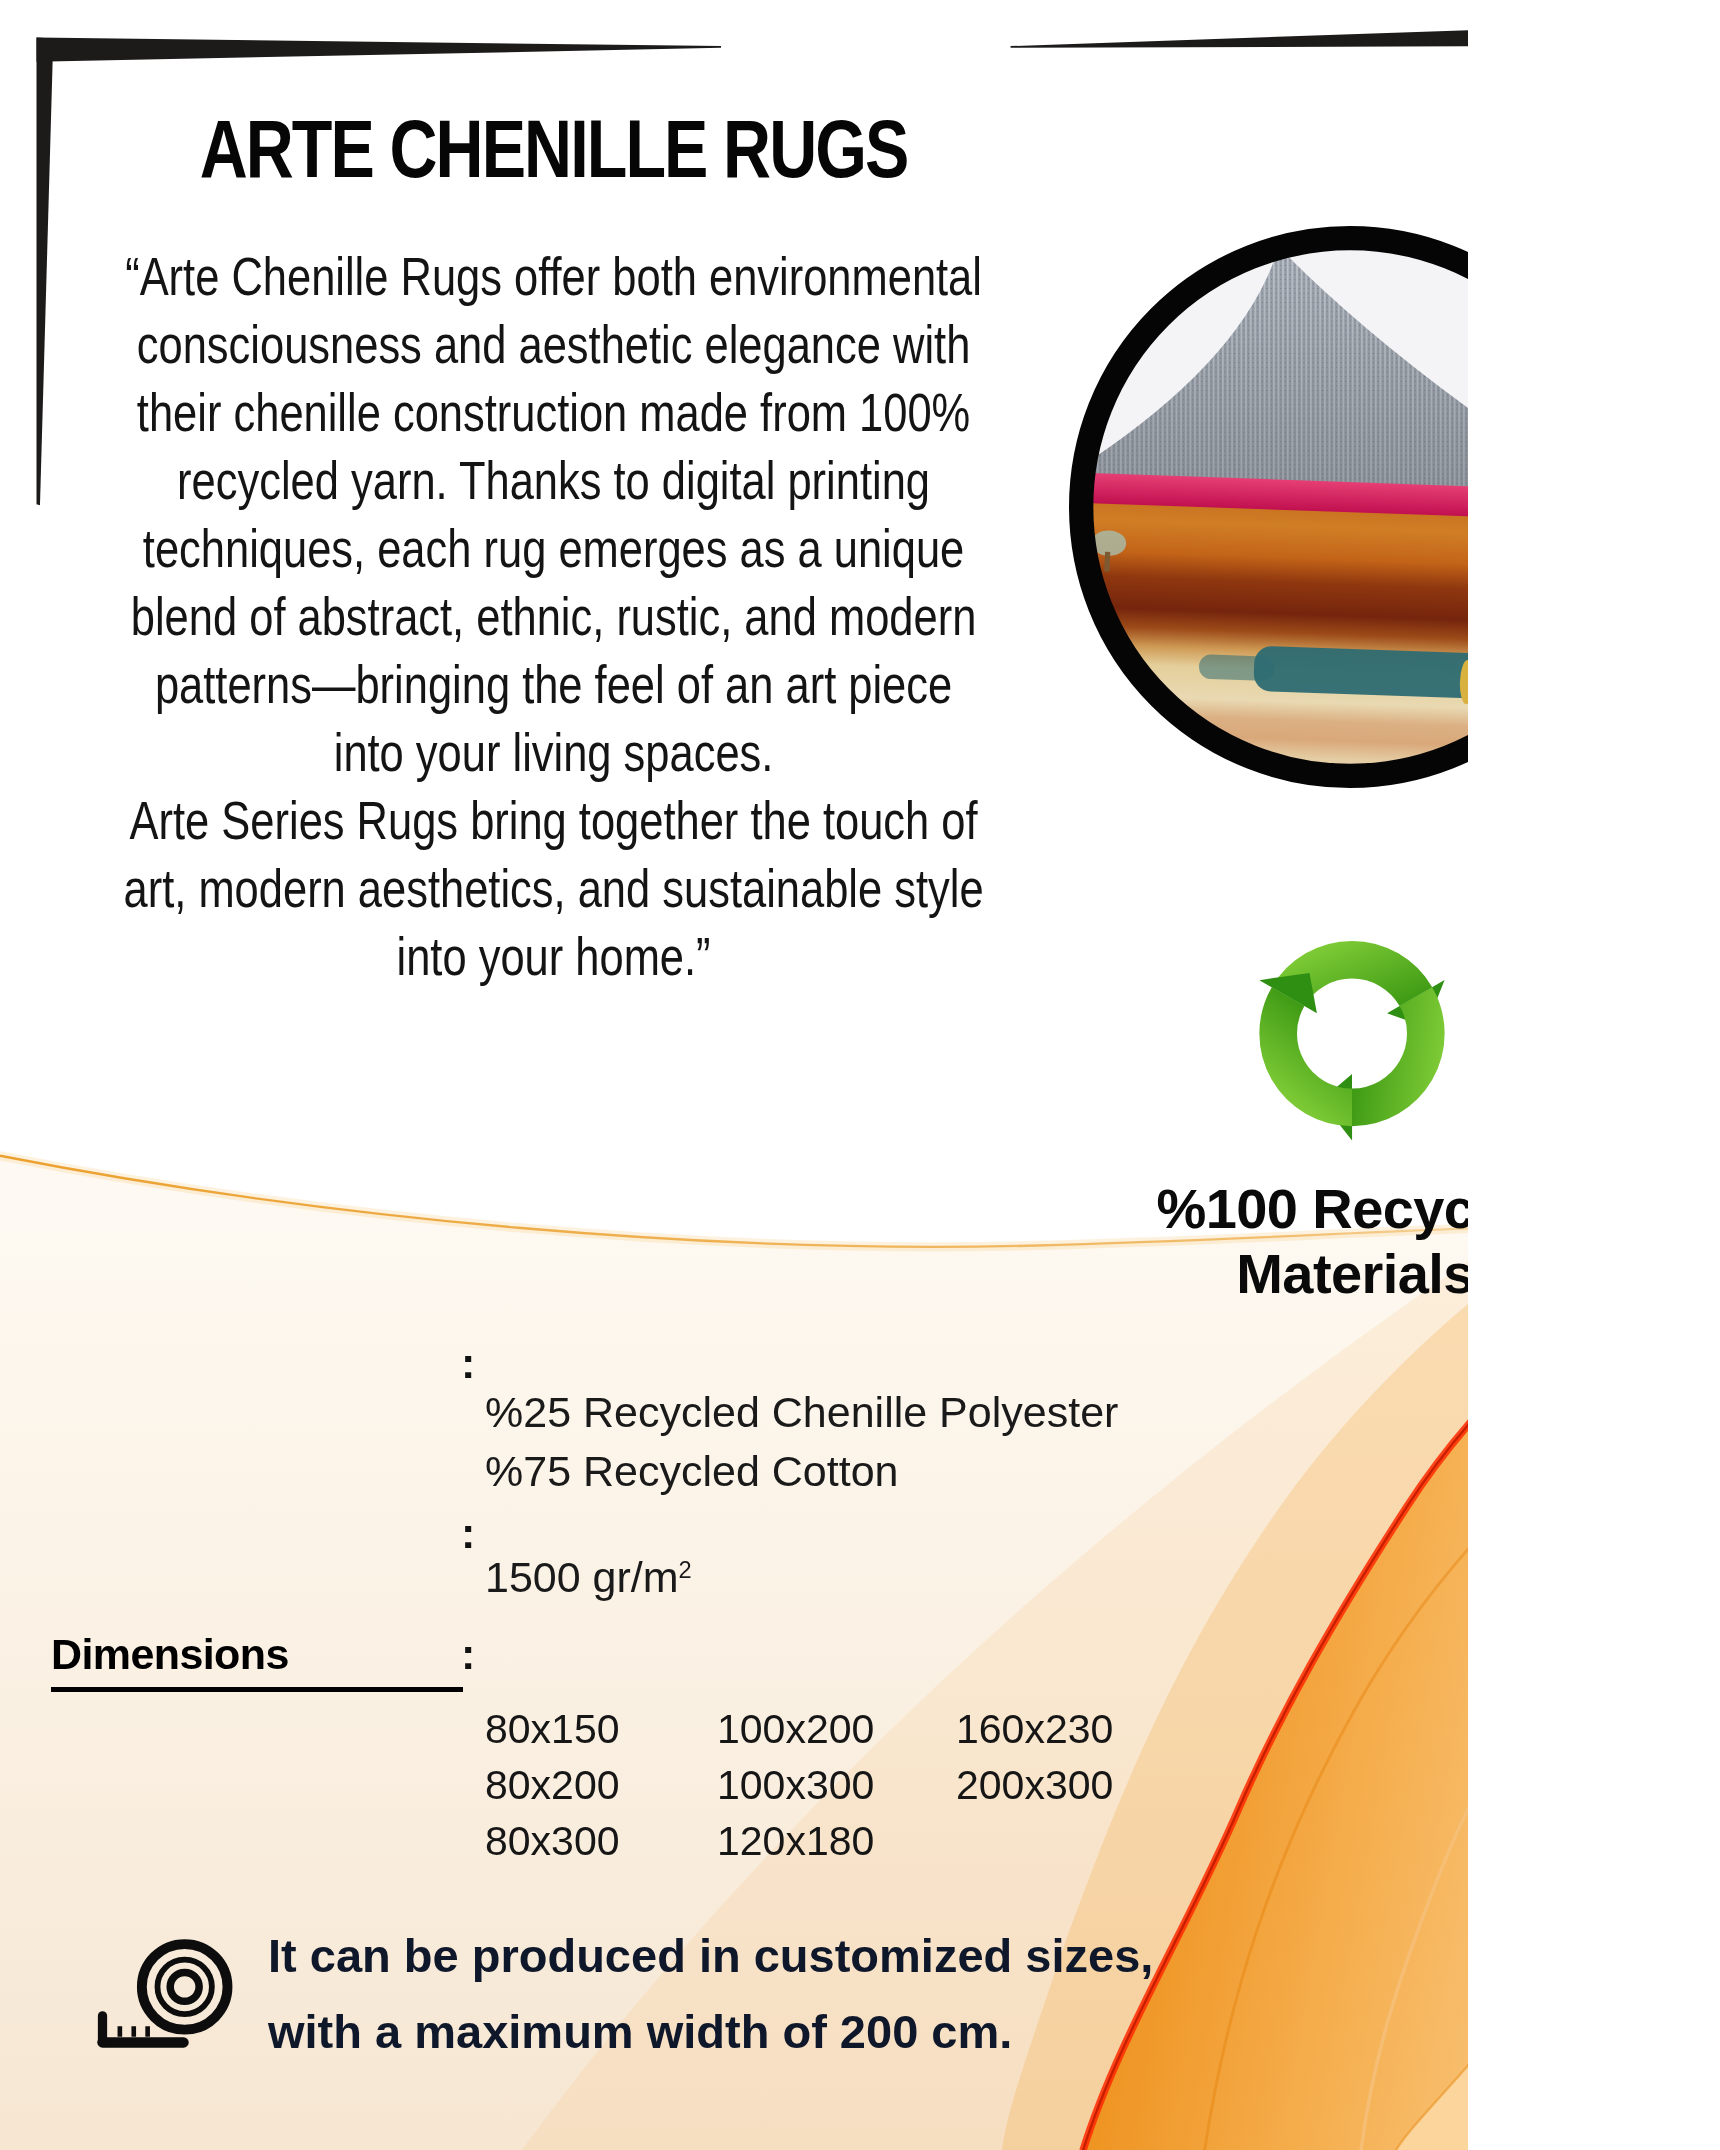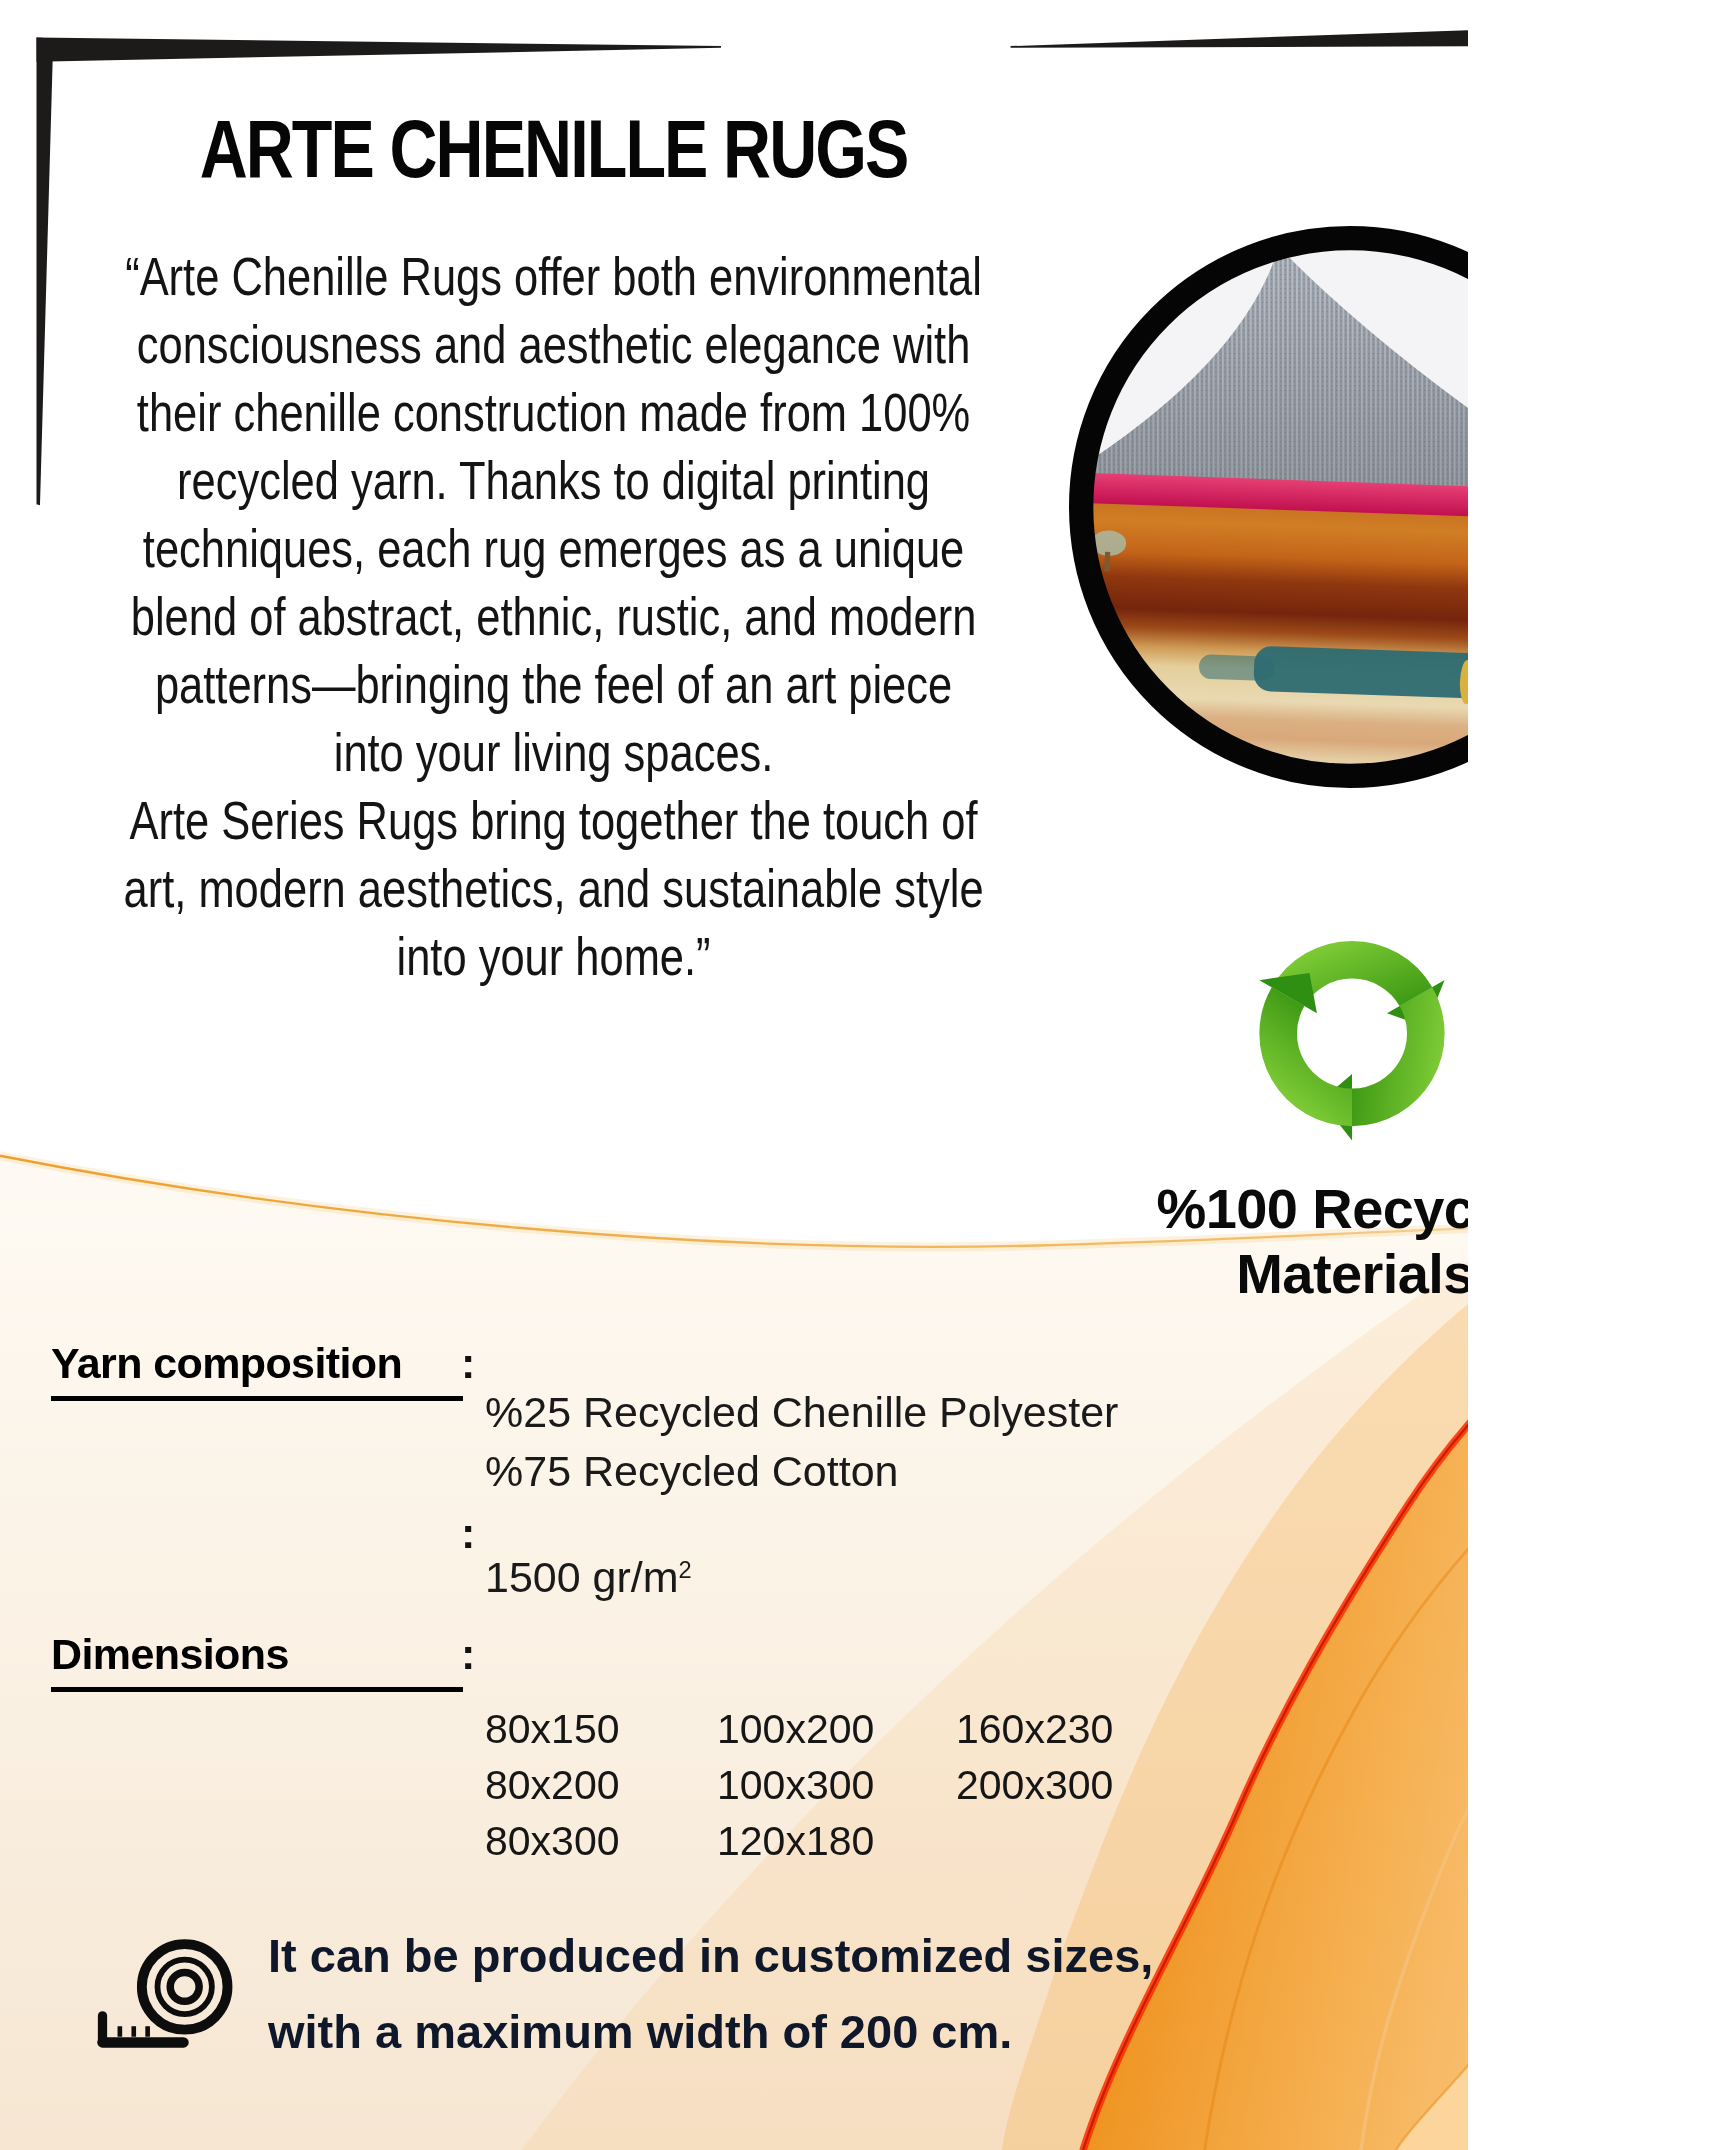"Yarn composition" div.abs { html: <div> <span>Yarn composition</span> </div> -> none }
